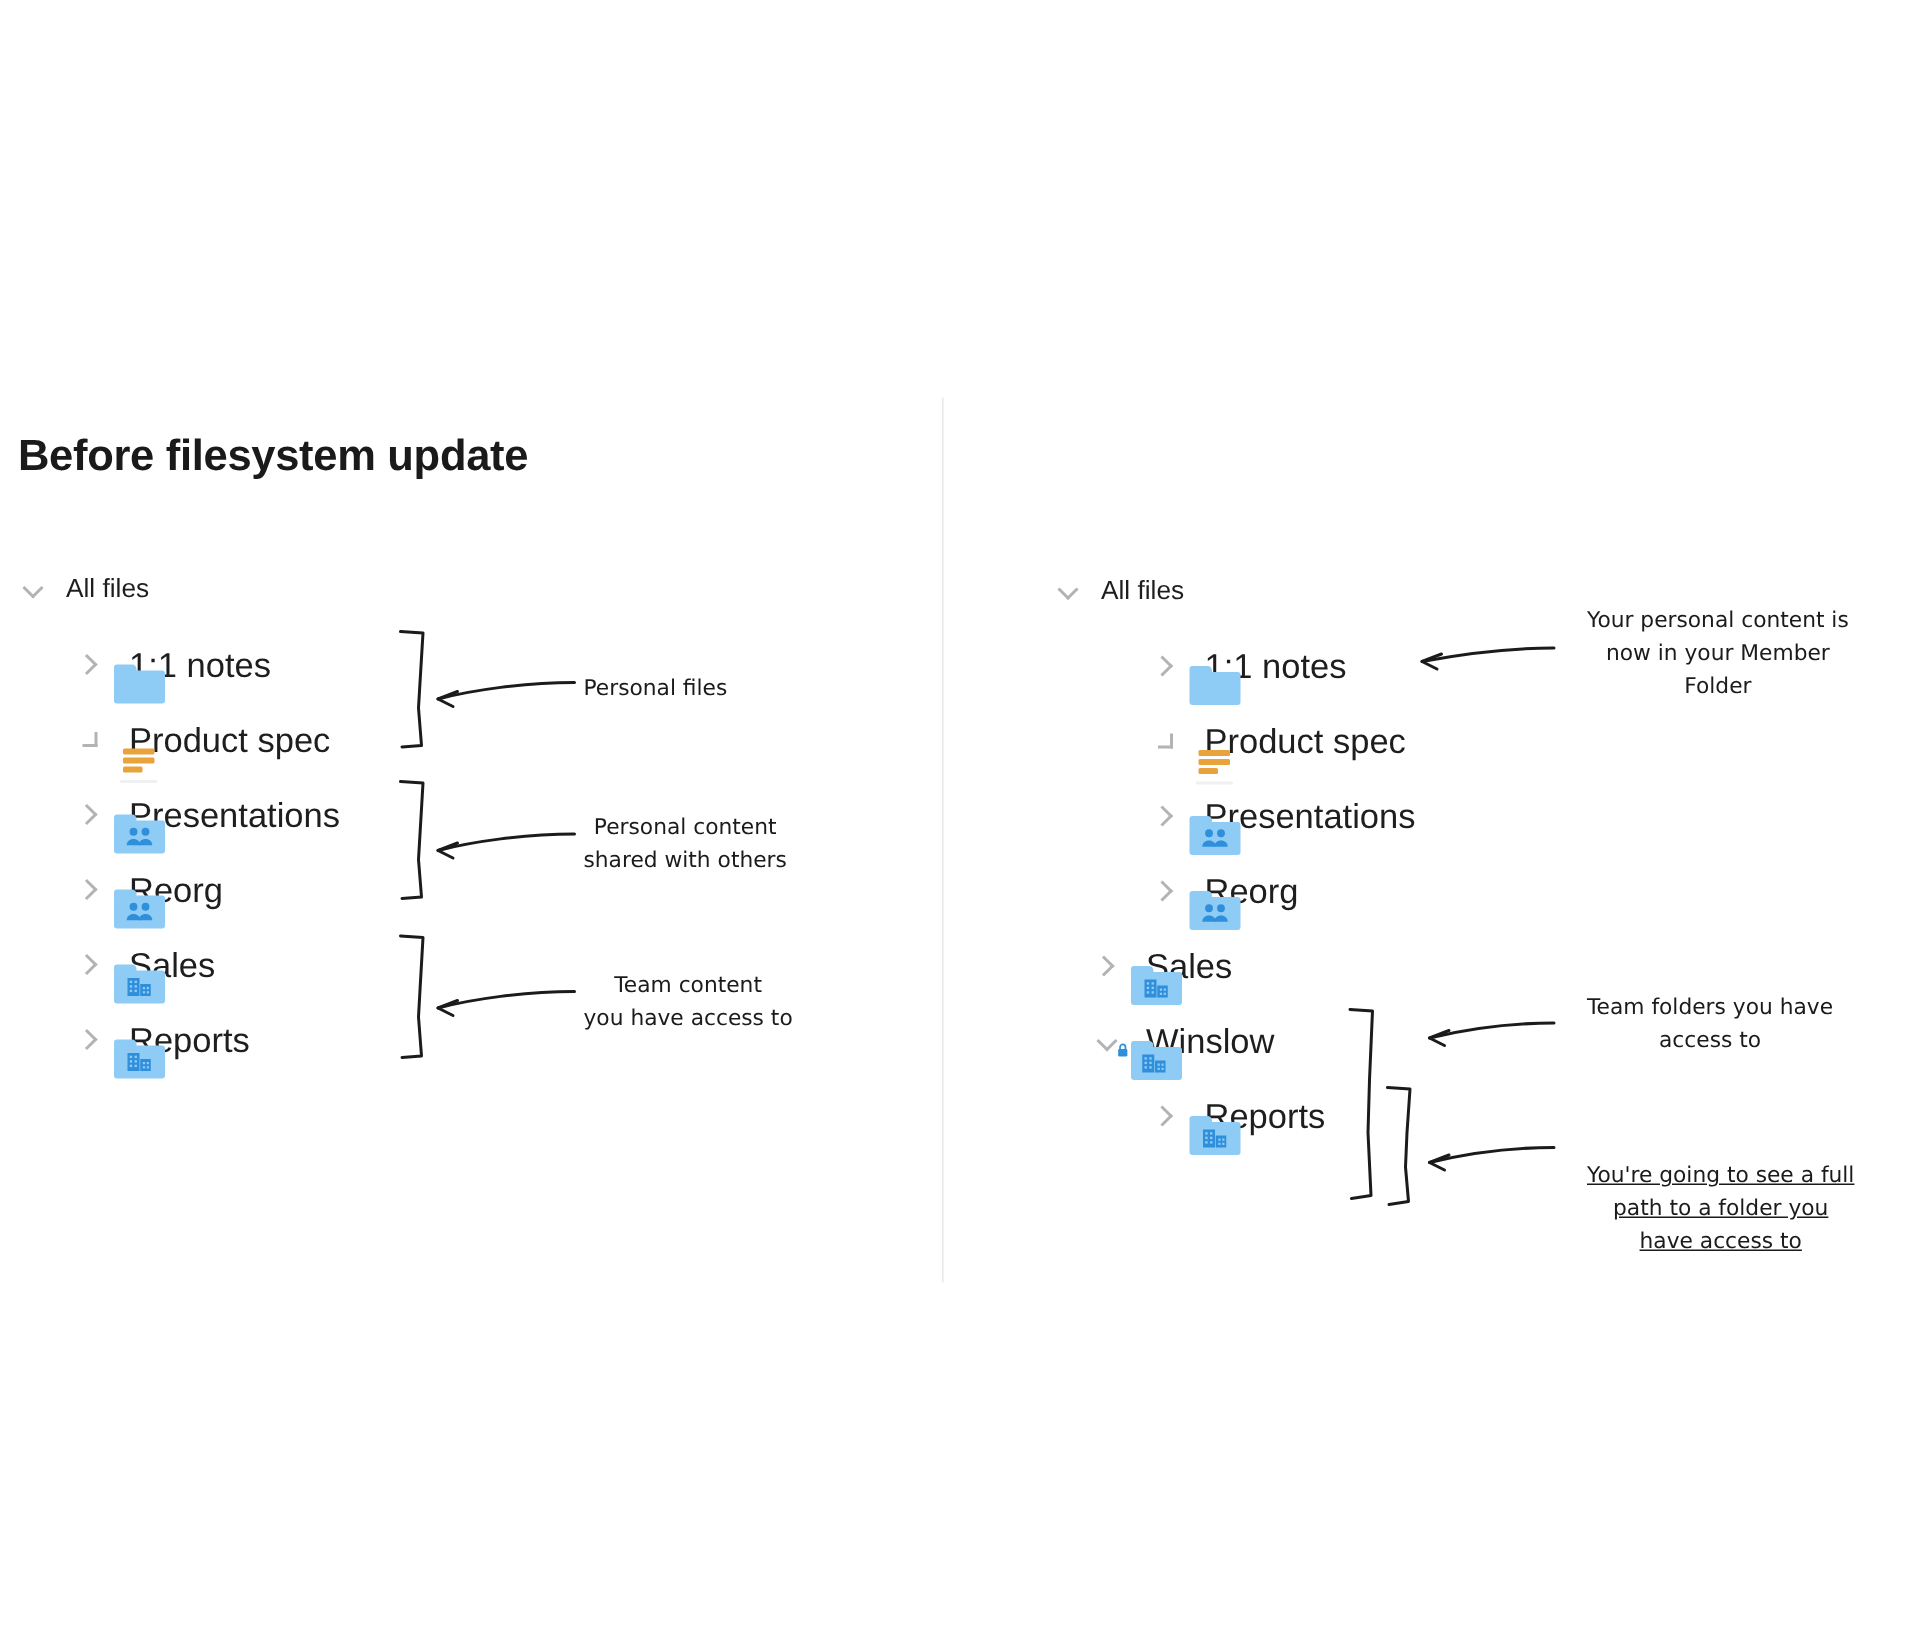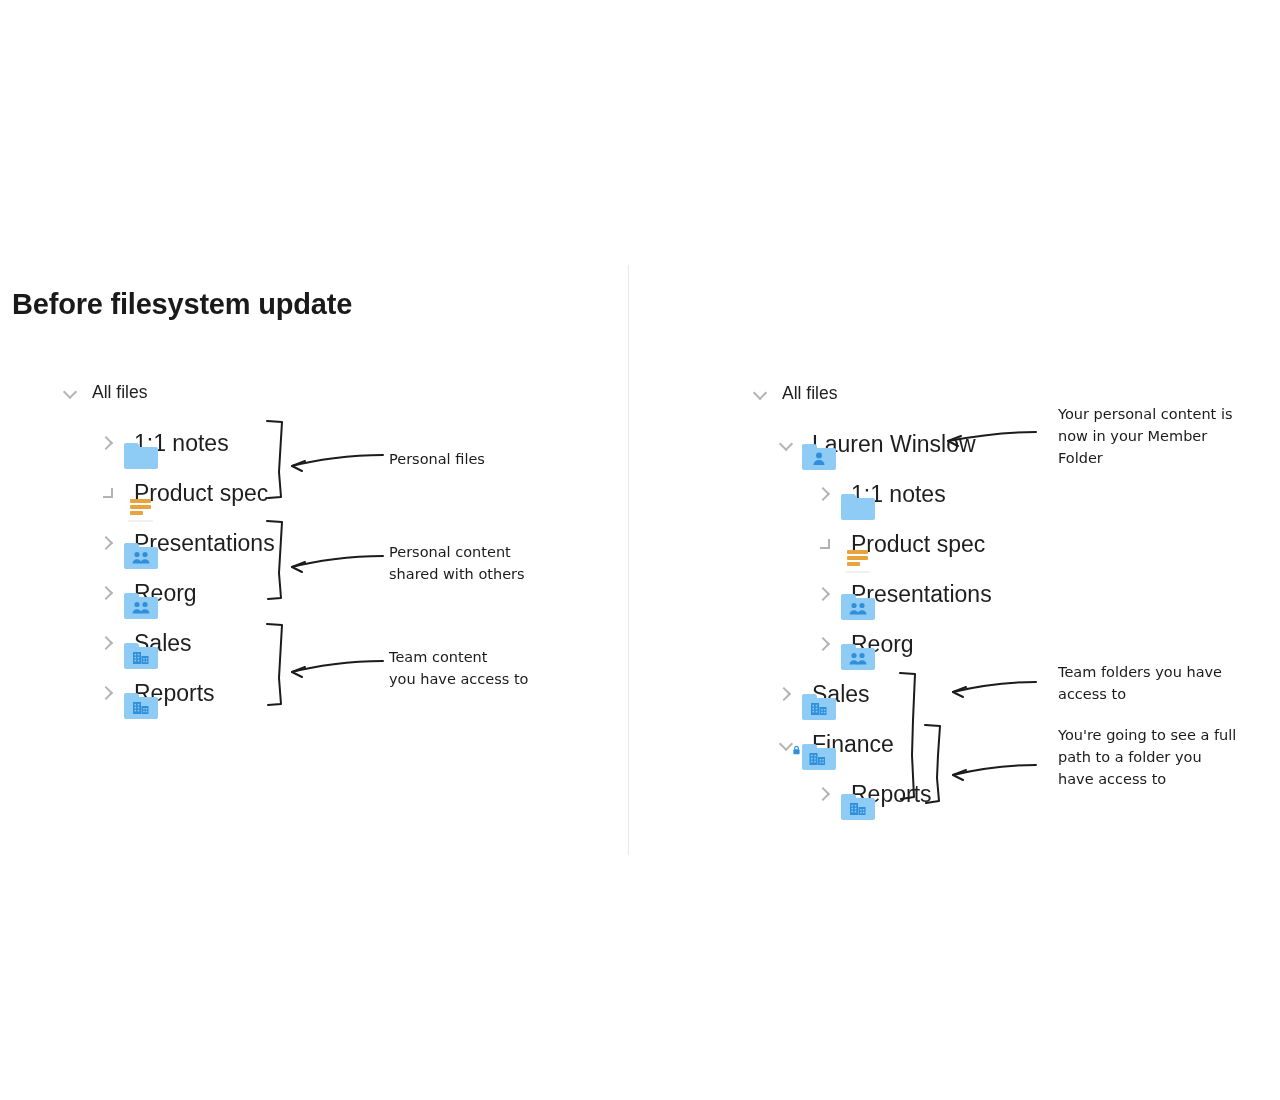"All files" .tree { padding-left: 48px -> none }
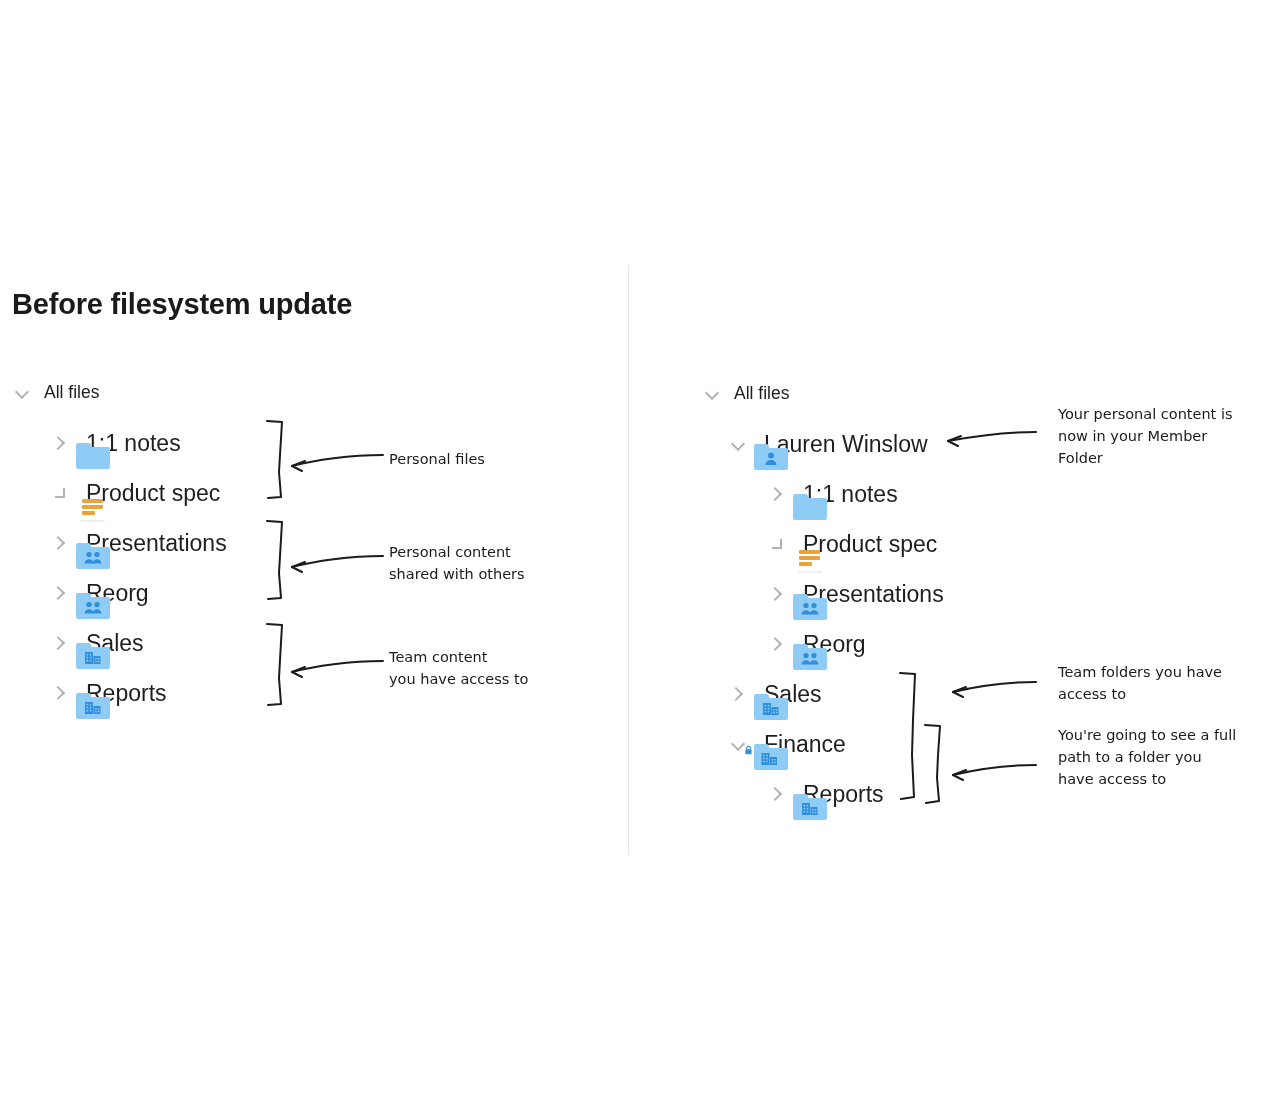"Your personal content is" .anno { text-align: none -> center }
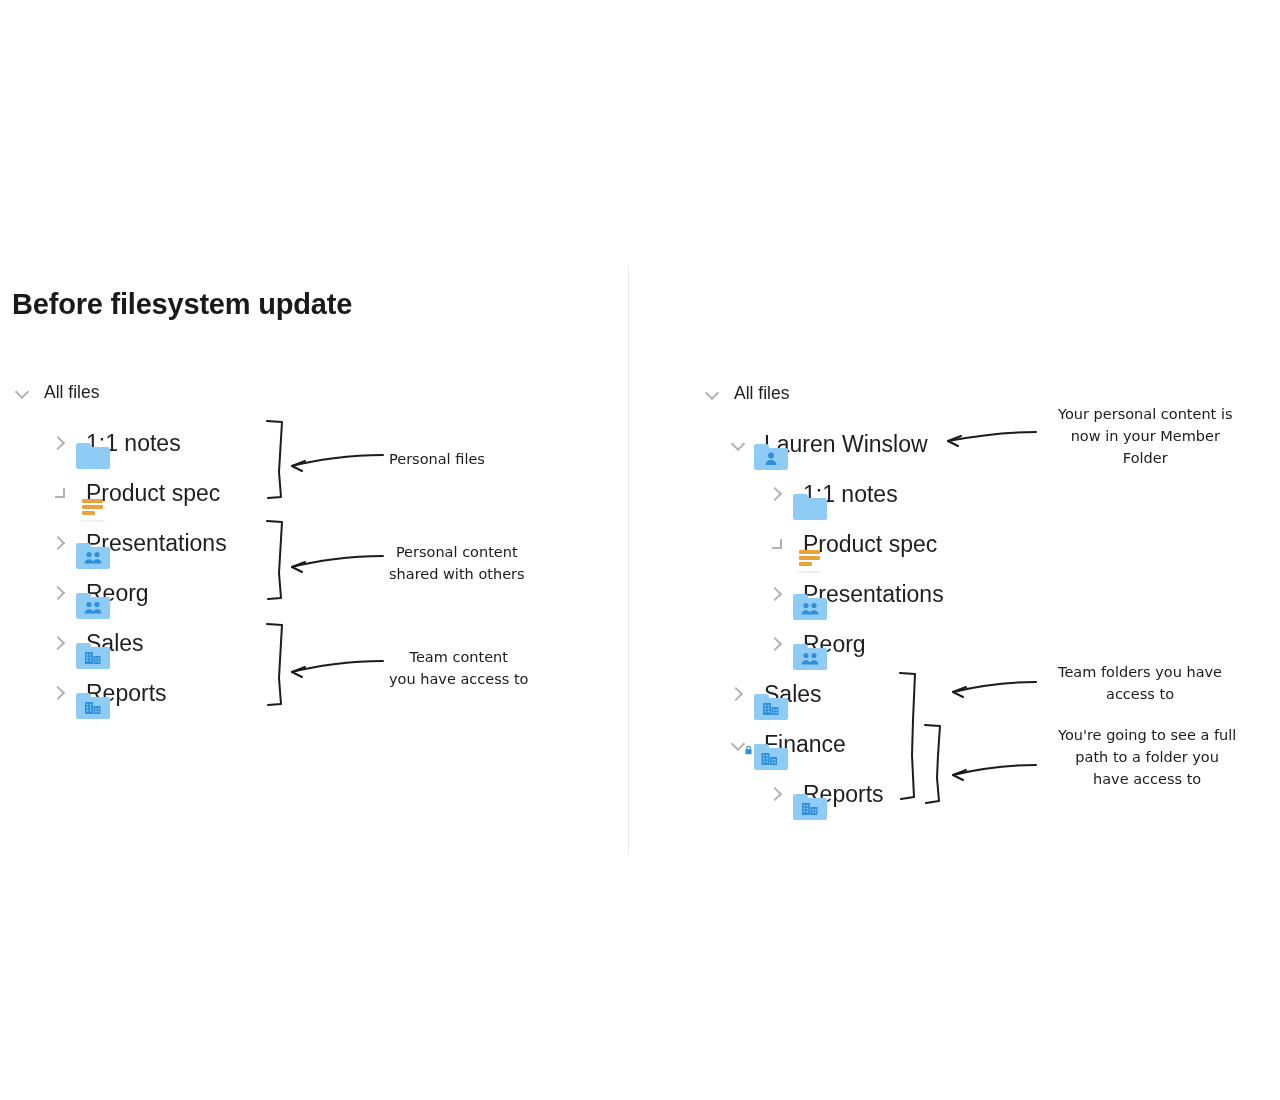"Lauren Winslow" div.row { html: <div> <span></span> <span> <span><span></span><span></span> <svg> <circle></circle> <path></path> </svg> </span> </span> <span>Lauren Winslow</span> </div> -> none }
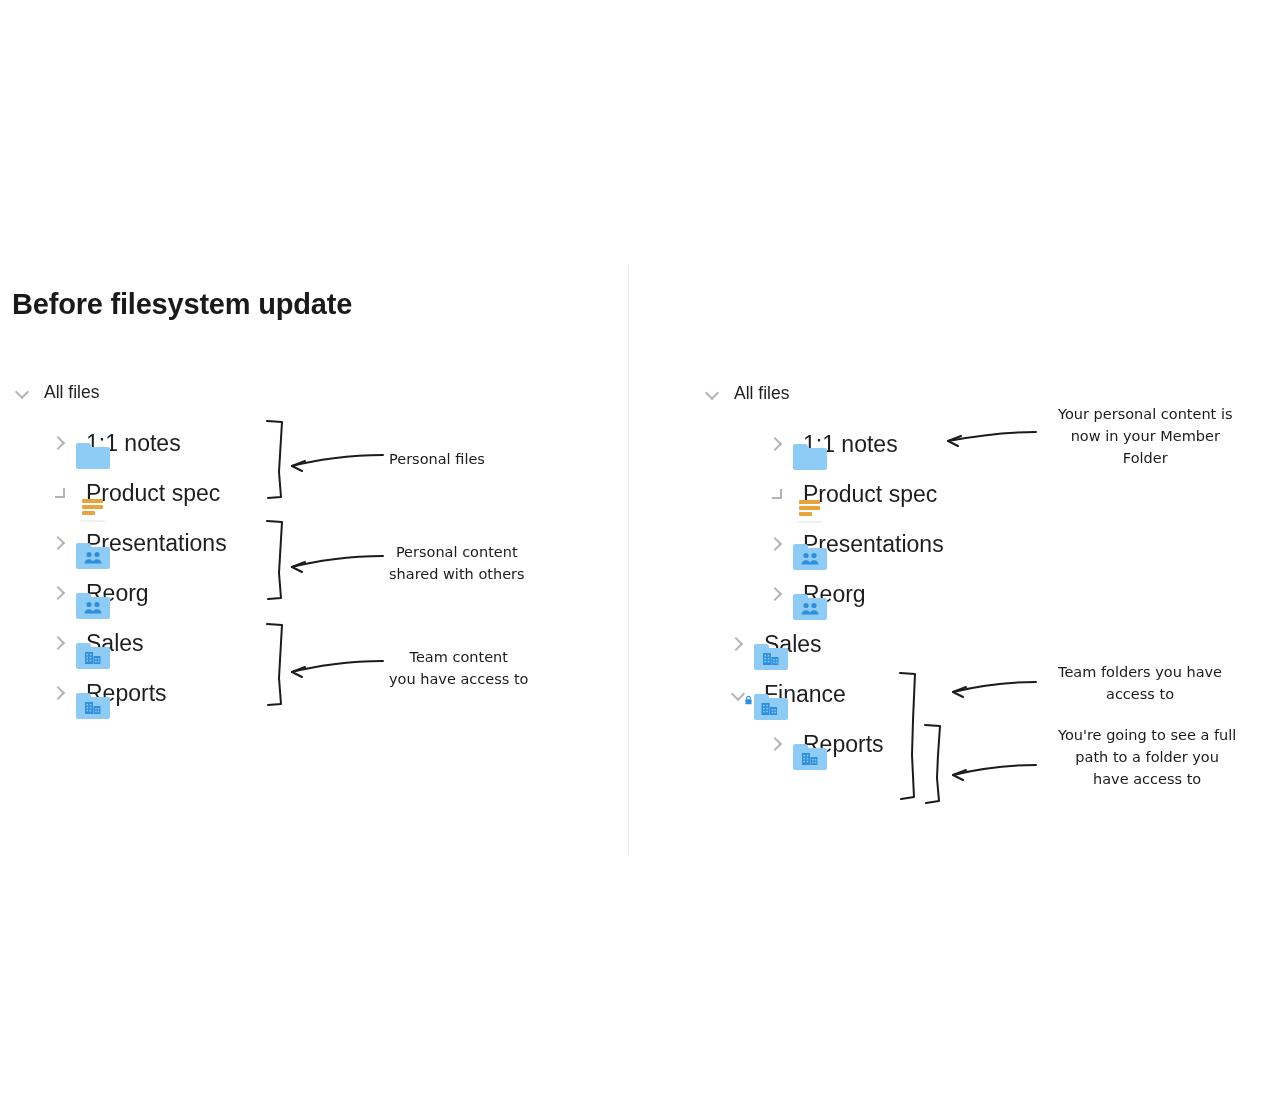"Finance" span.label { text: Finance -> Winslow }
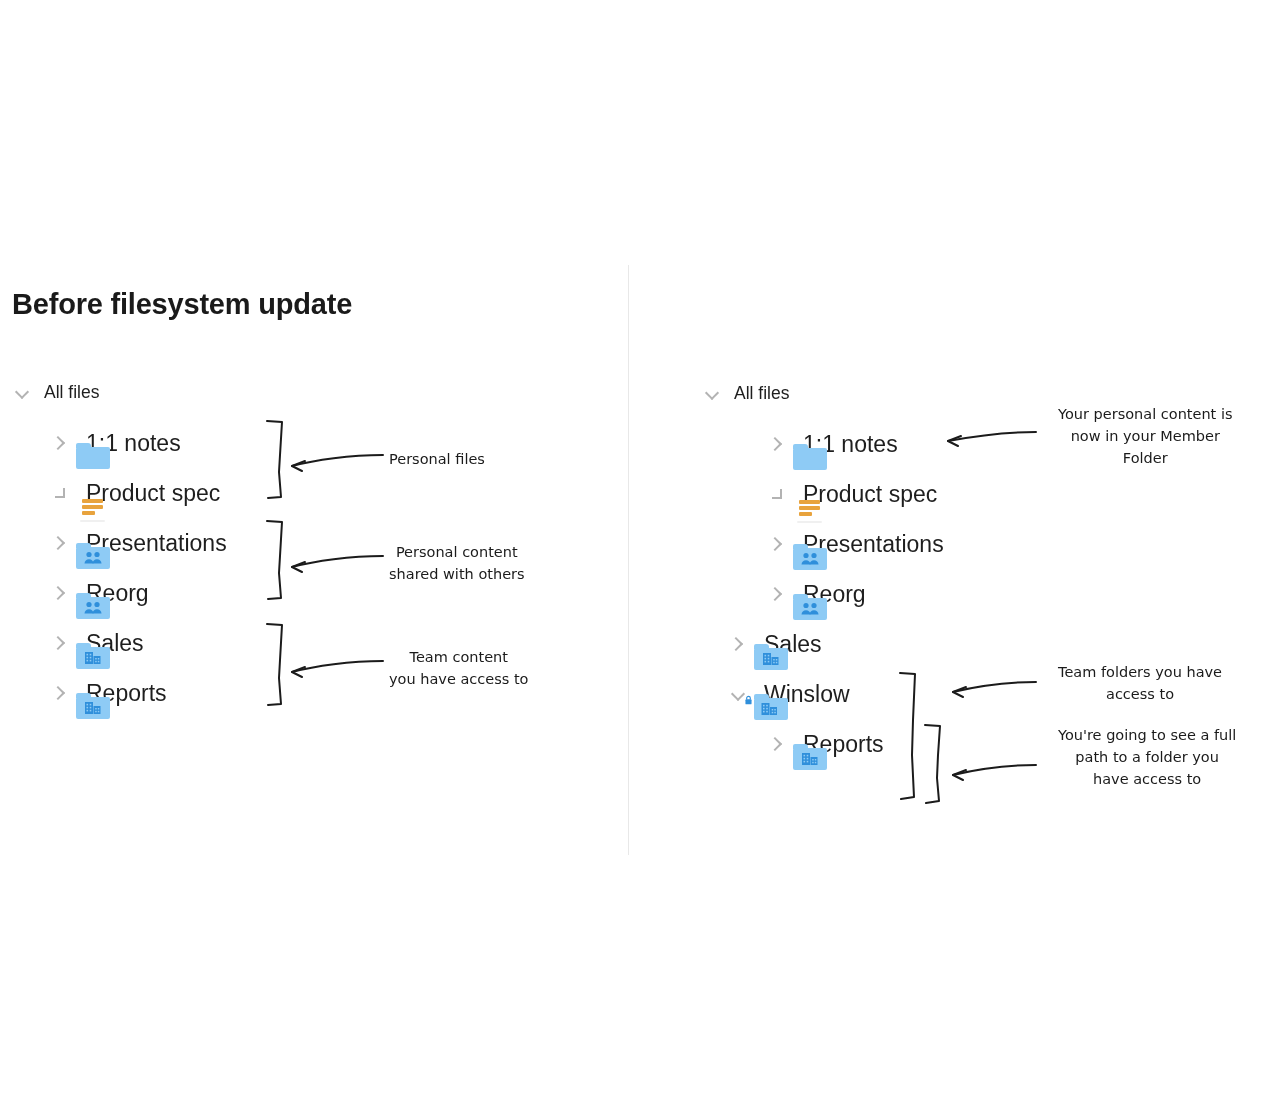"You're going to see a" div.anno { text-decoration: none -> underline; top: 724px -> 773px }
